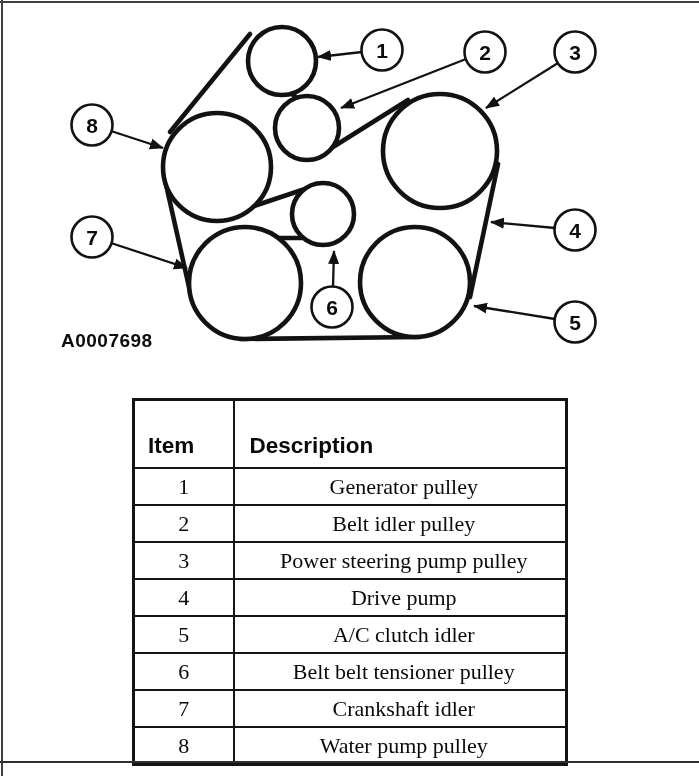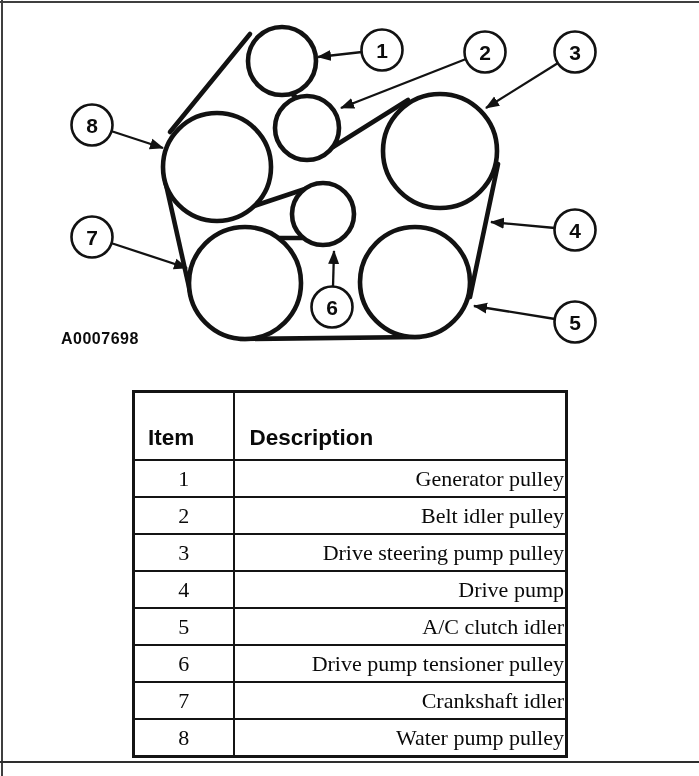"A0007698" #figure-code { font-size: 16px -> 19px }
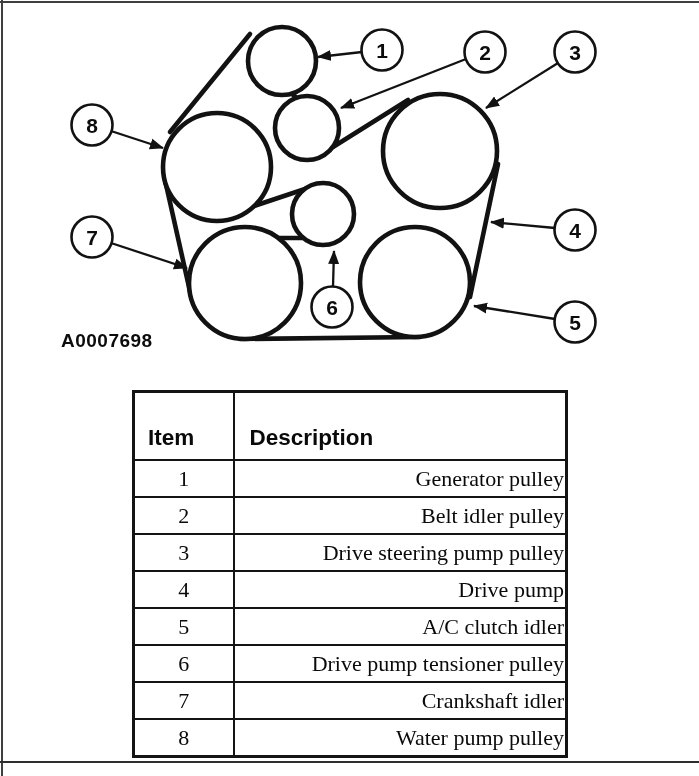"Item" #legend-table { margin-top: none -> 8px }
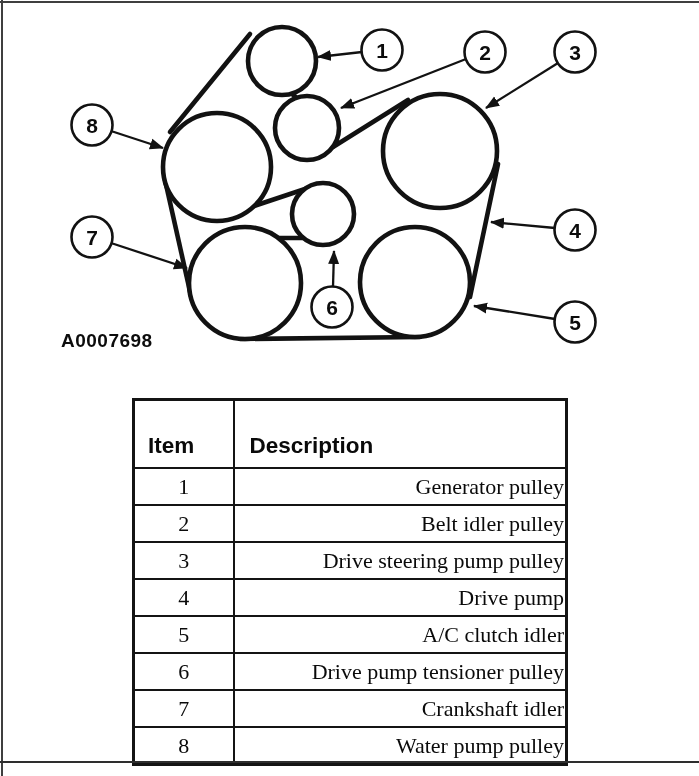"Generator pulley" td.desc { text-align: right -> center }
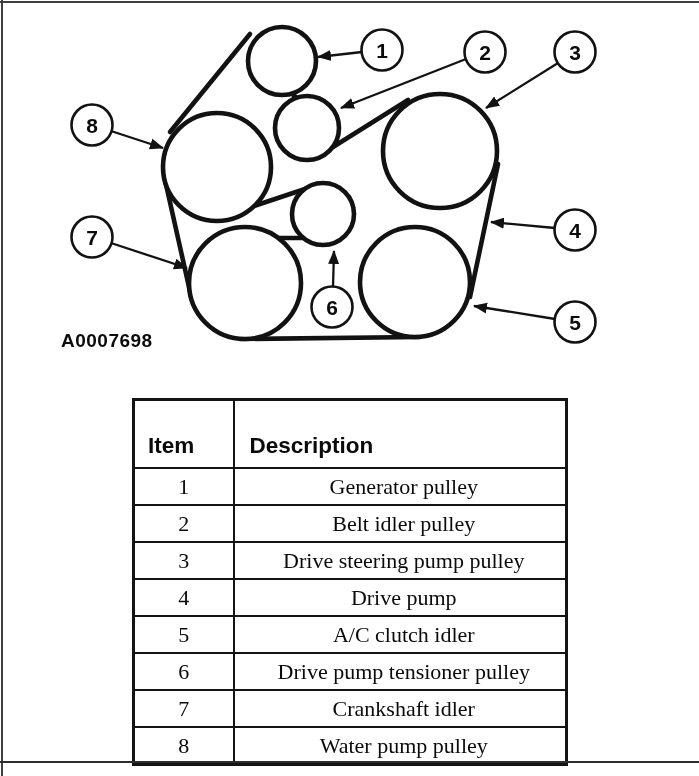"Drive steering pump pulley" td.desc { text: Drive -> Power }
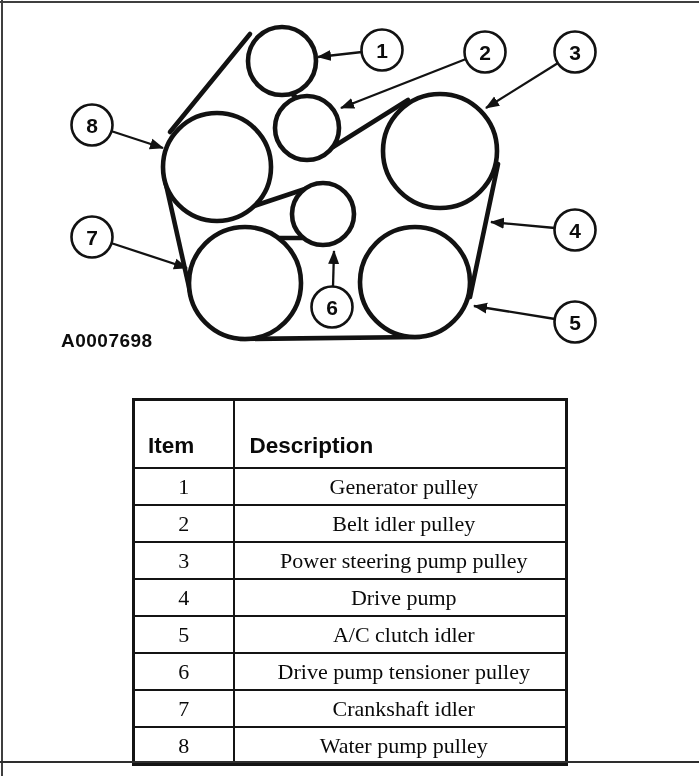"Drive pump tensioner pulley" td.desc { text: Drive pump -> Belt belt }
